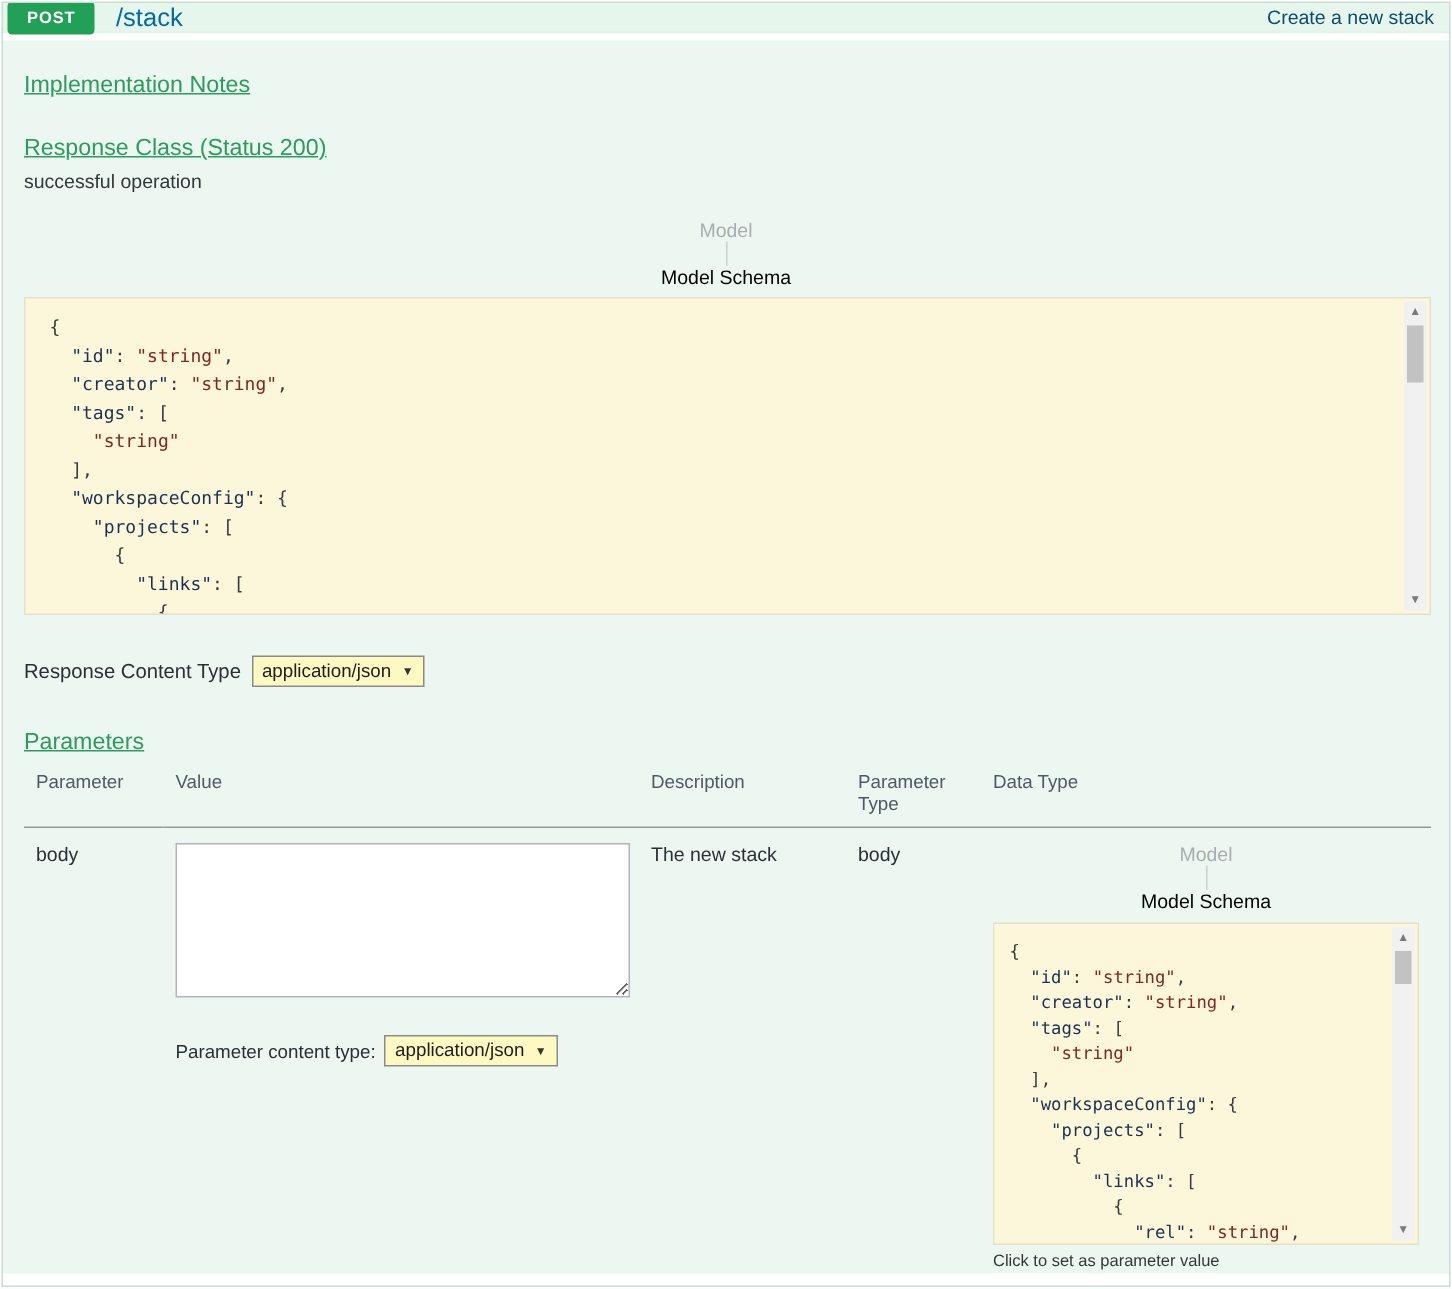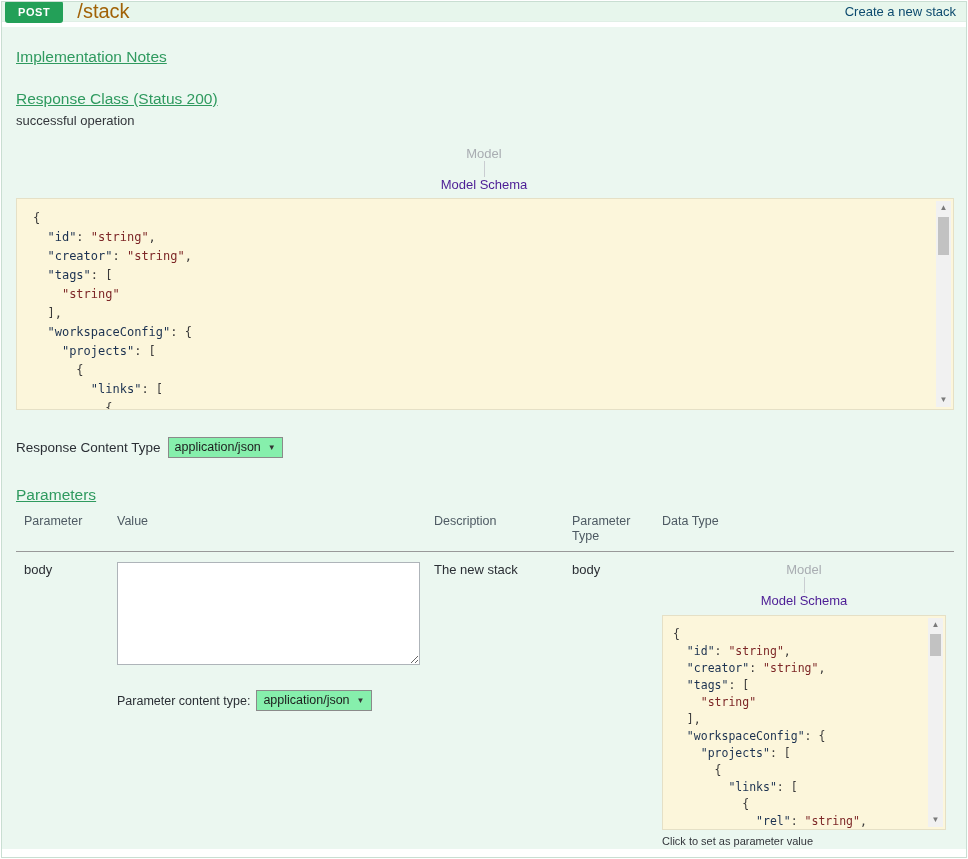"/stack" .path { color: #a16207 -> #0369a1; font-size: 20px -> 17px }
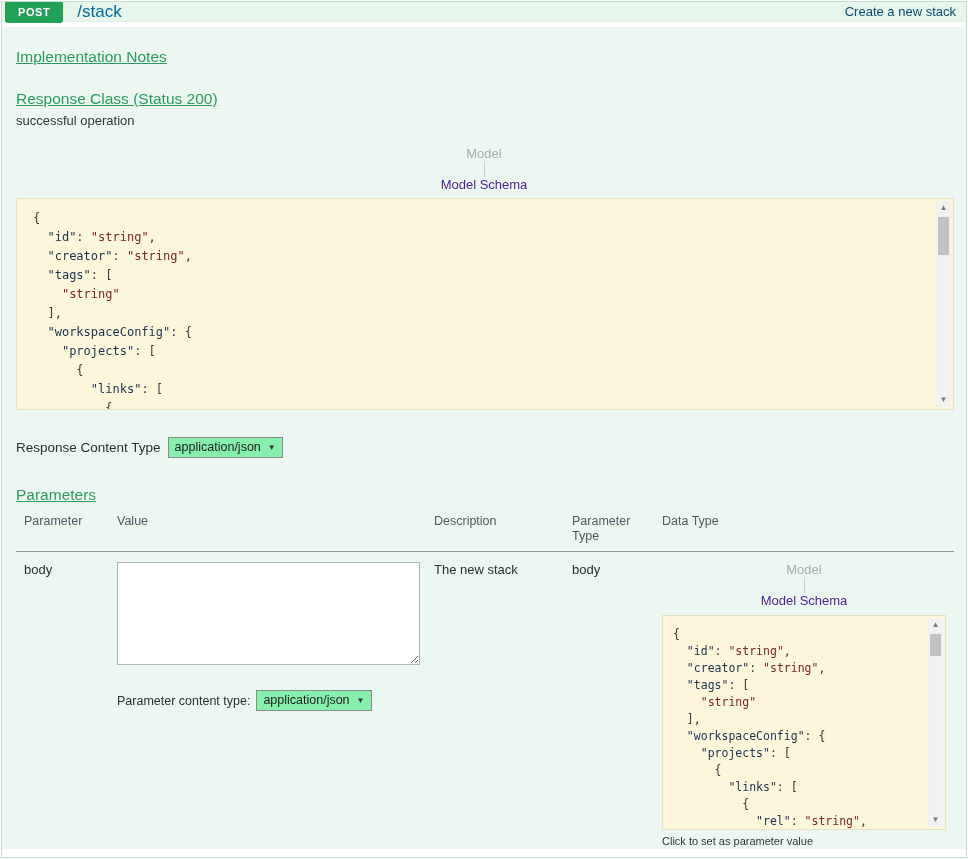"Model Schema" .tab-active { color: #4c1d95 -> #000000 }
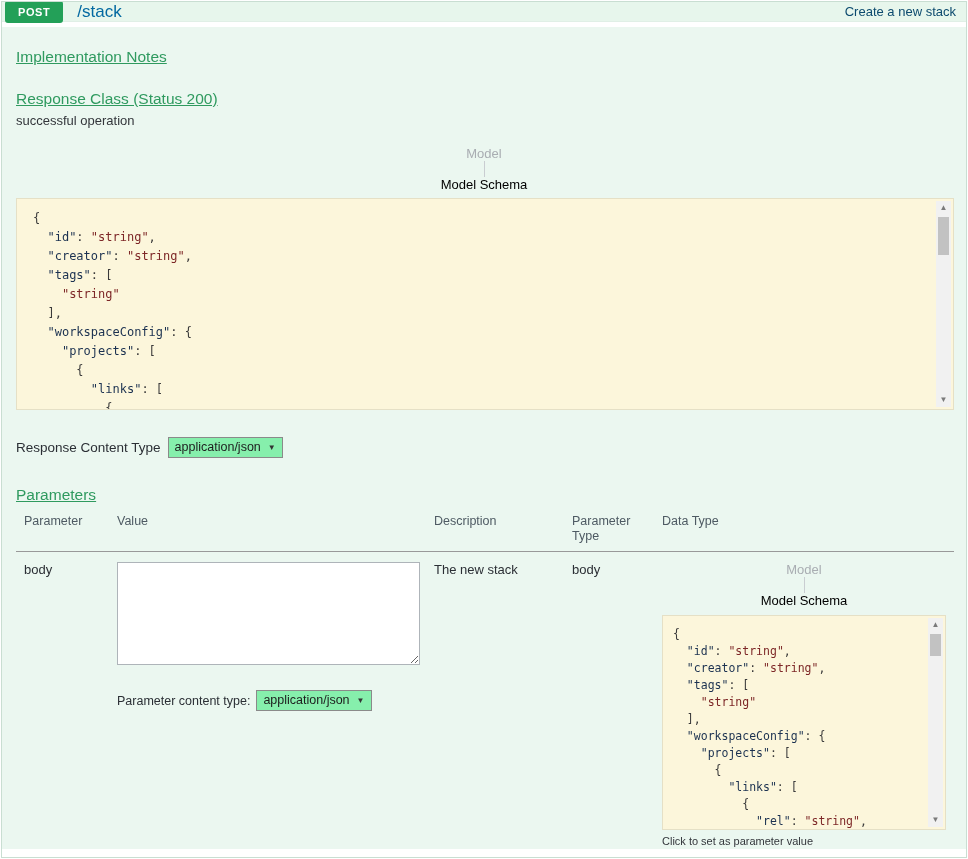"application/json" .selectbox { background: #86efac -> #fef9c3 }
